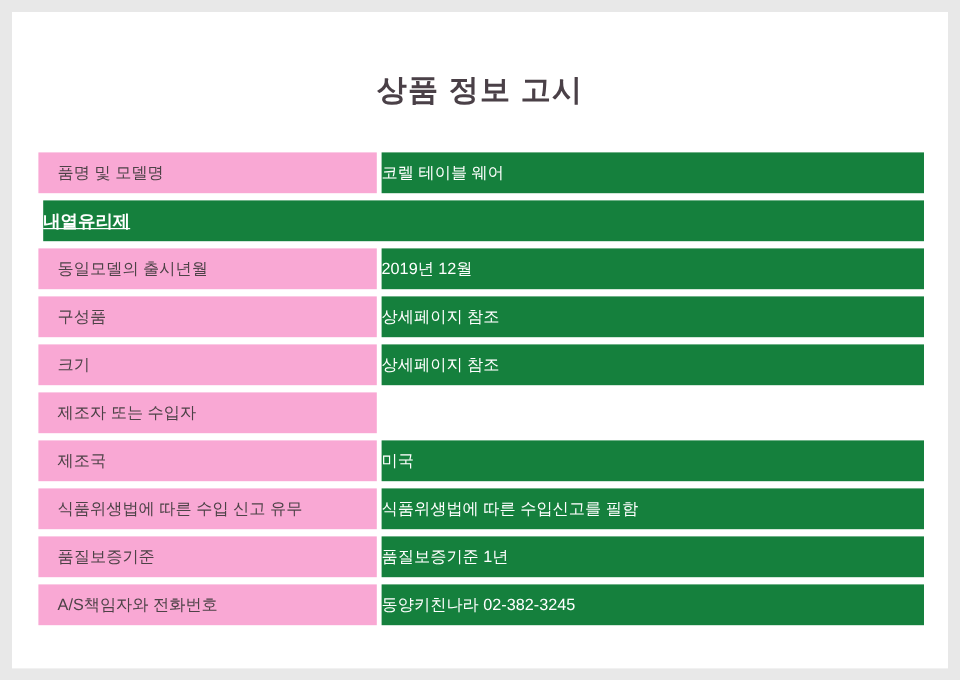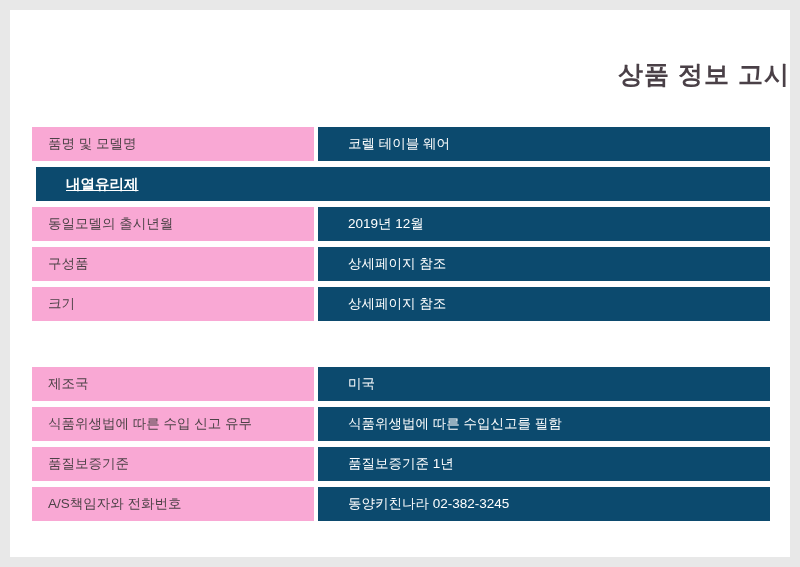"상품 정보 고시" .title { text-align: right -> center }
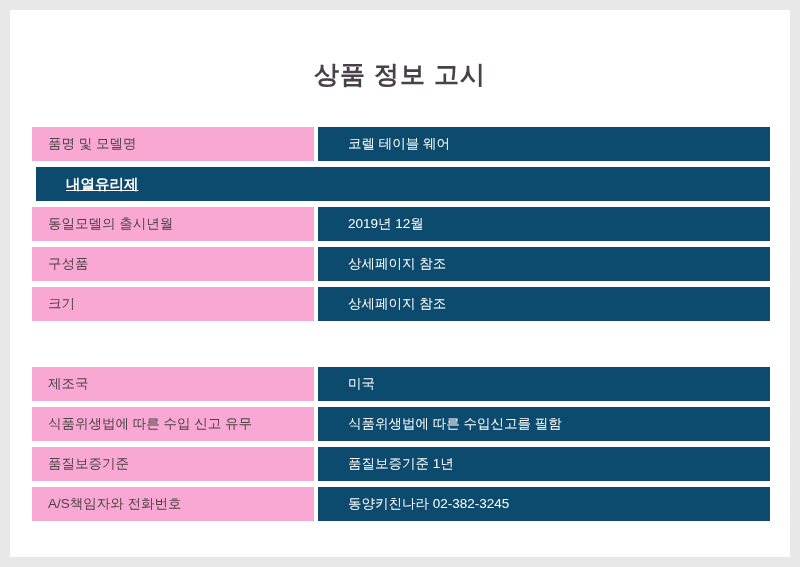"코렐 테이블 웨어" .cell-value { background: #0c4a6e -> #15803d; padding-left: 30px -> none }
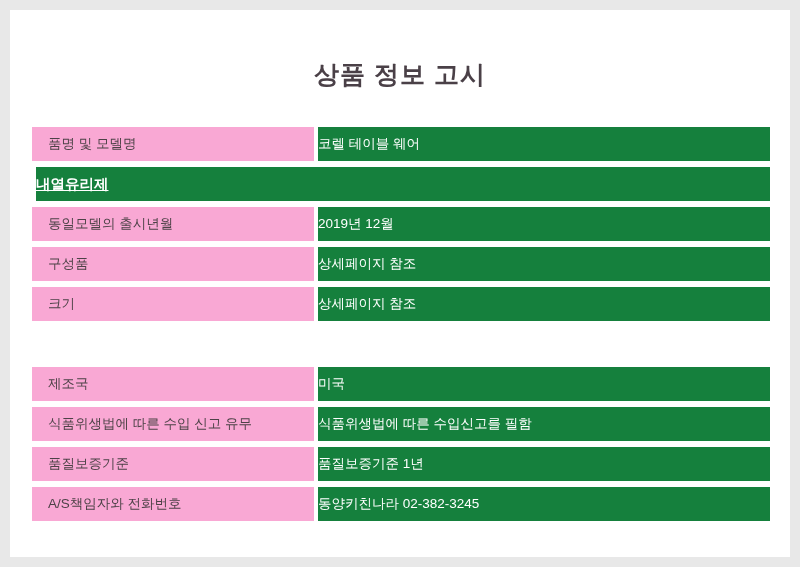"제조자 또는 수입자" div.cell-label { html: none -> <div>제조자 또는 수입자</div> }
